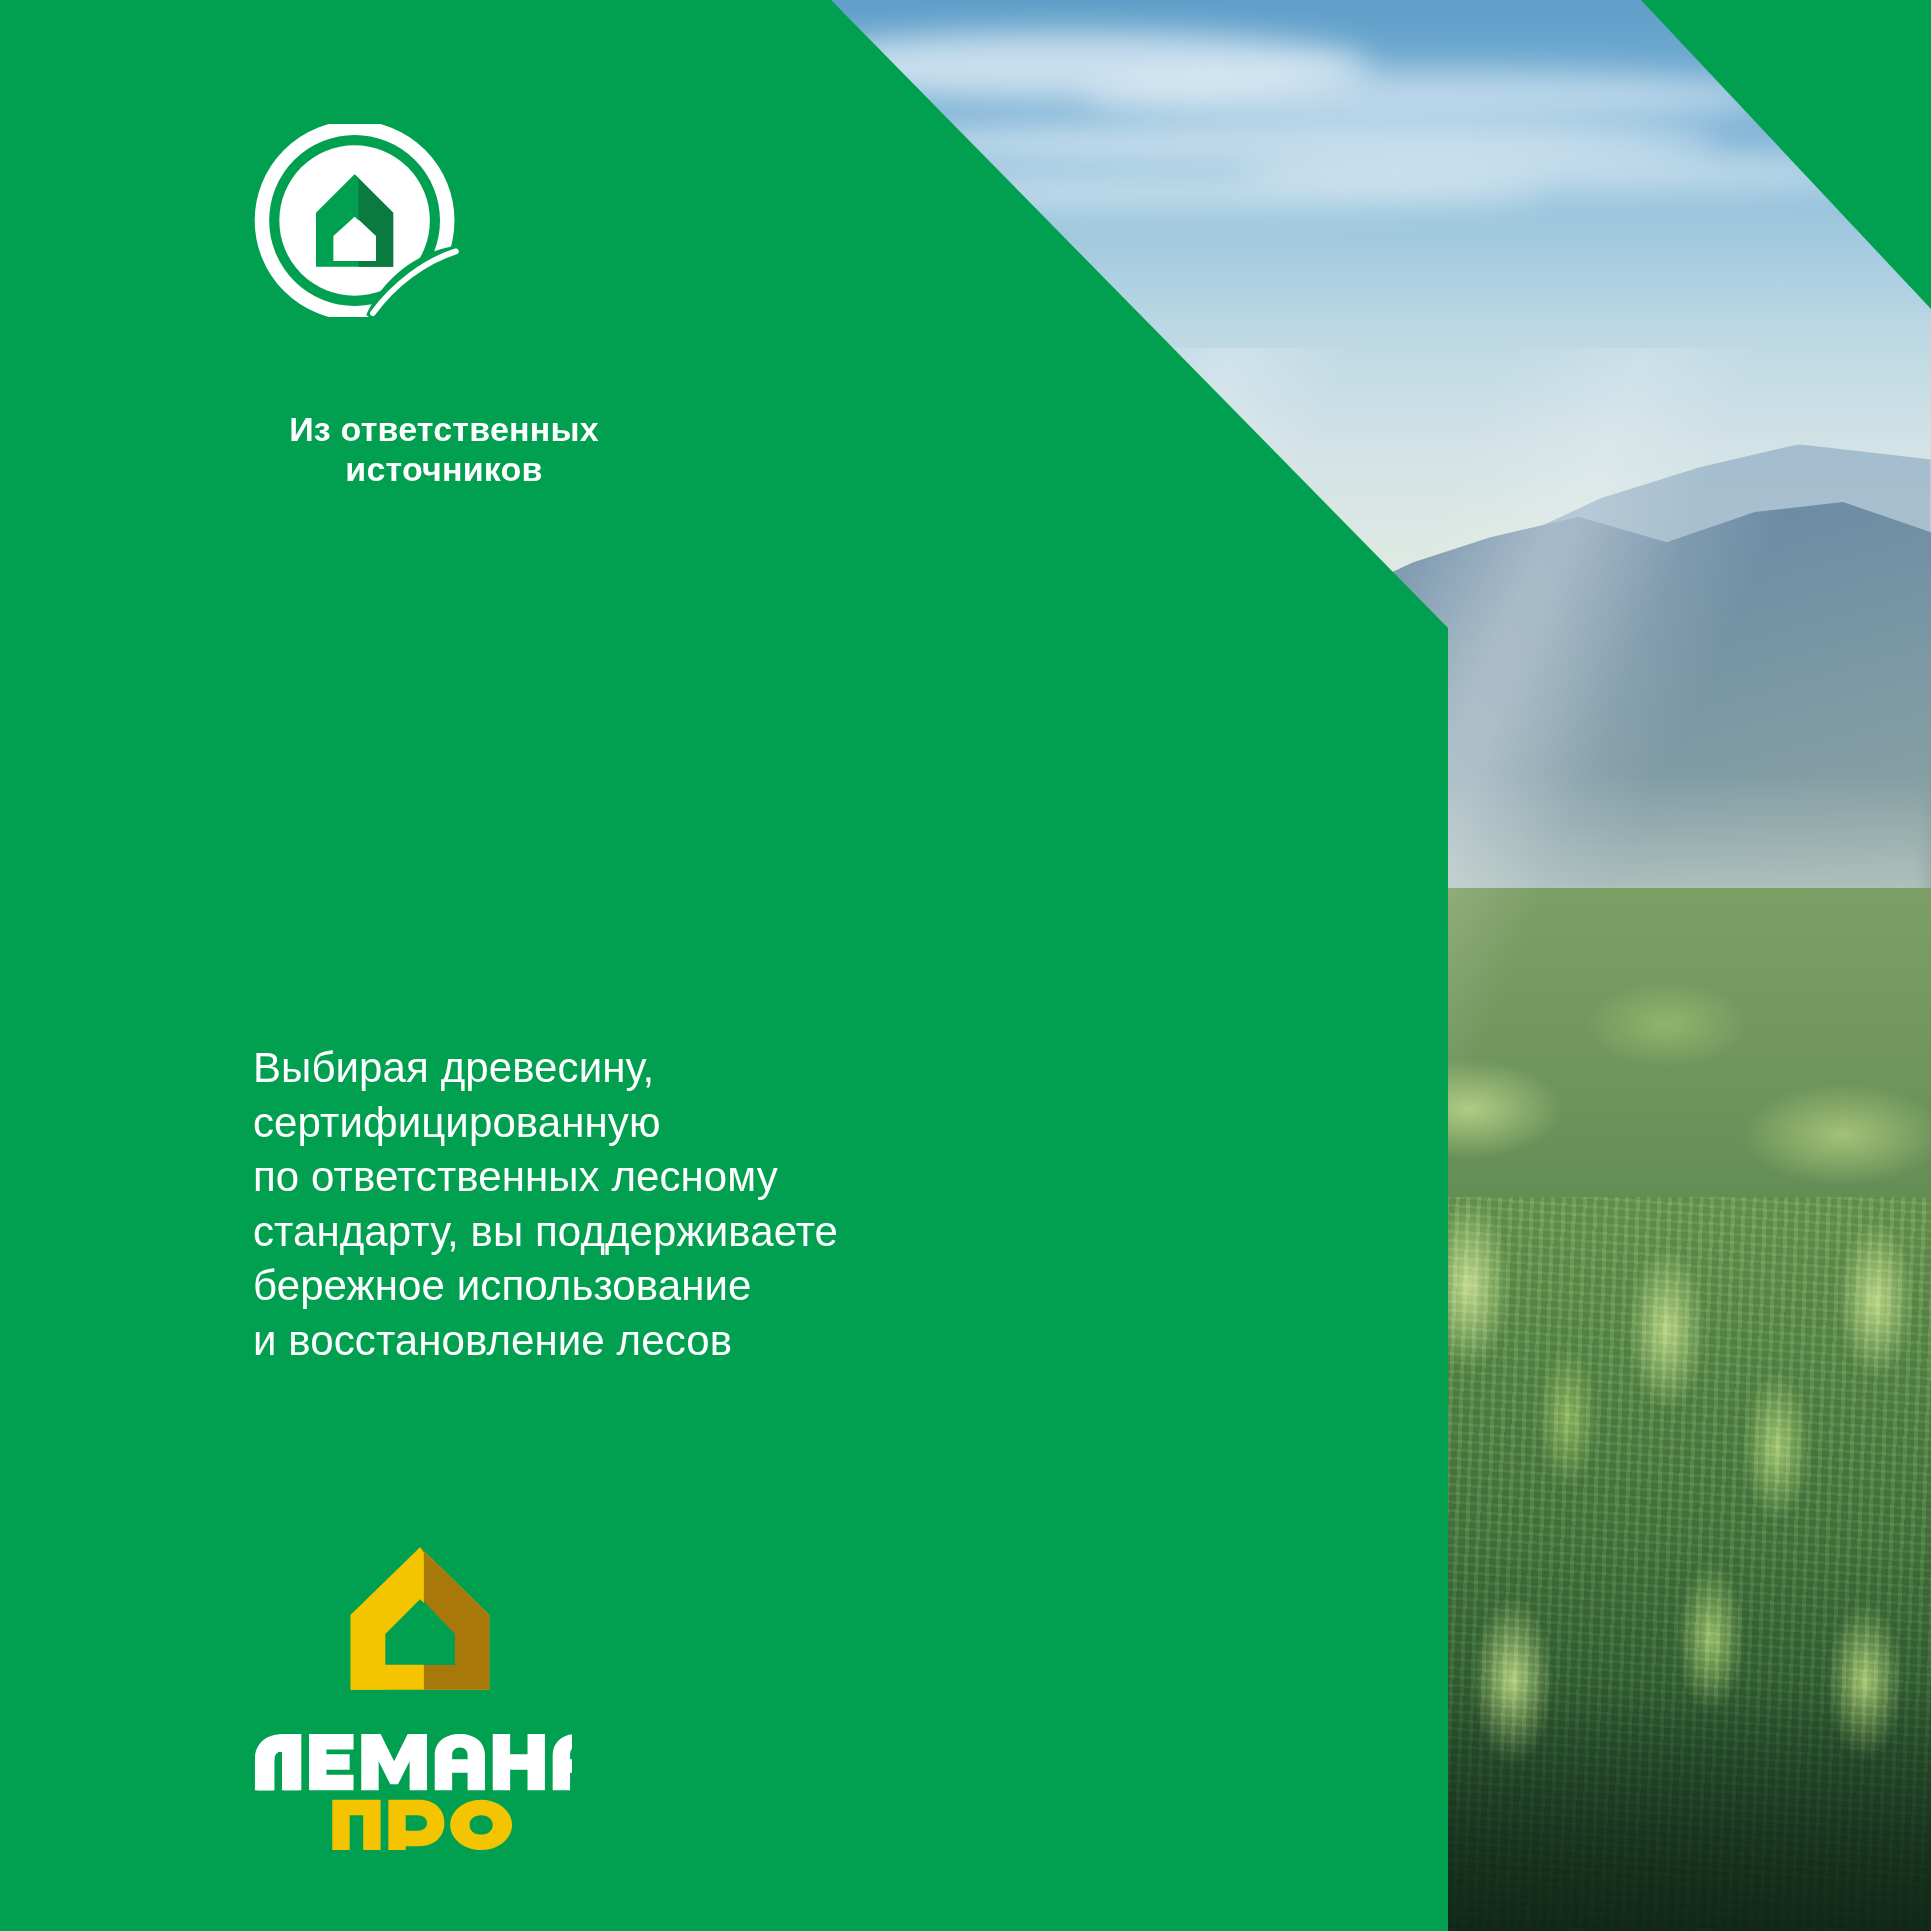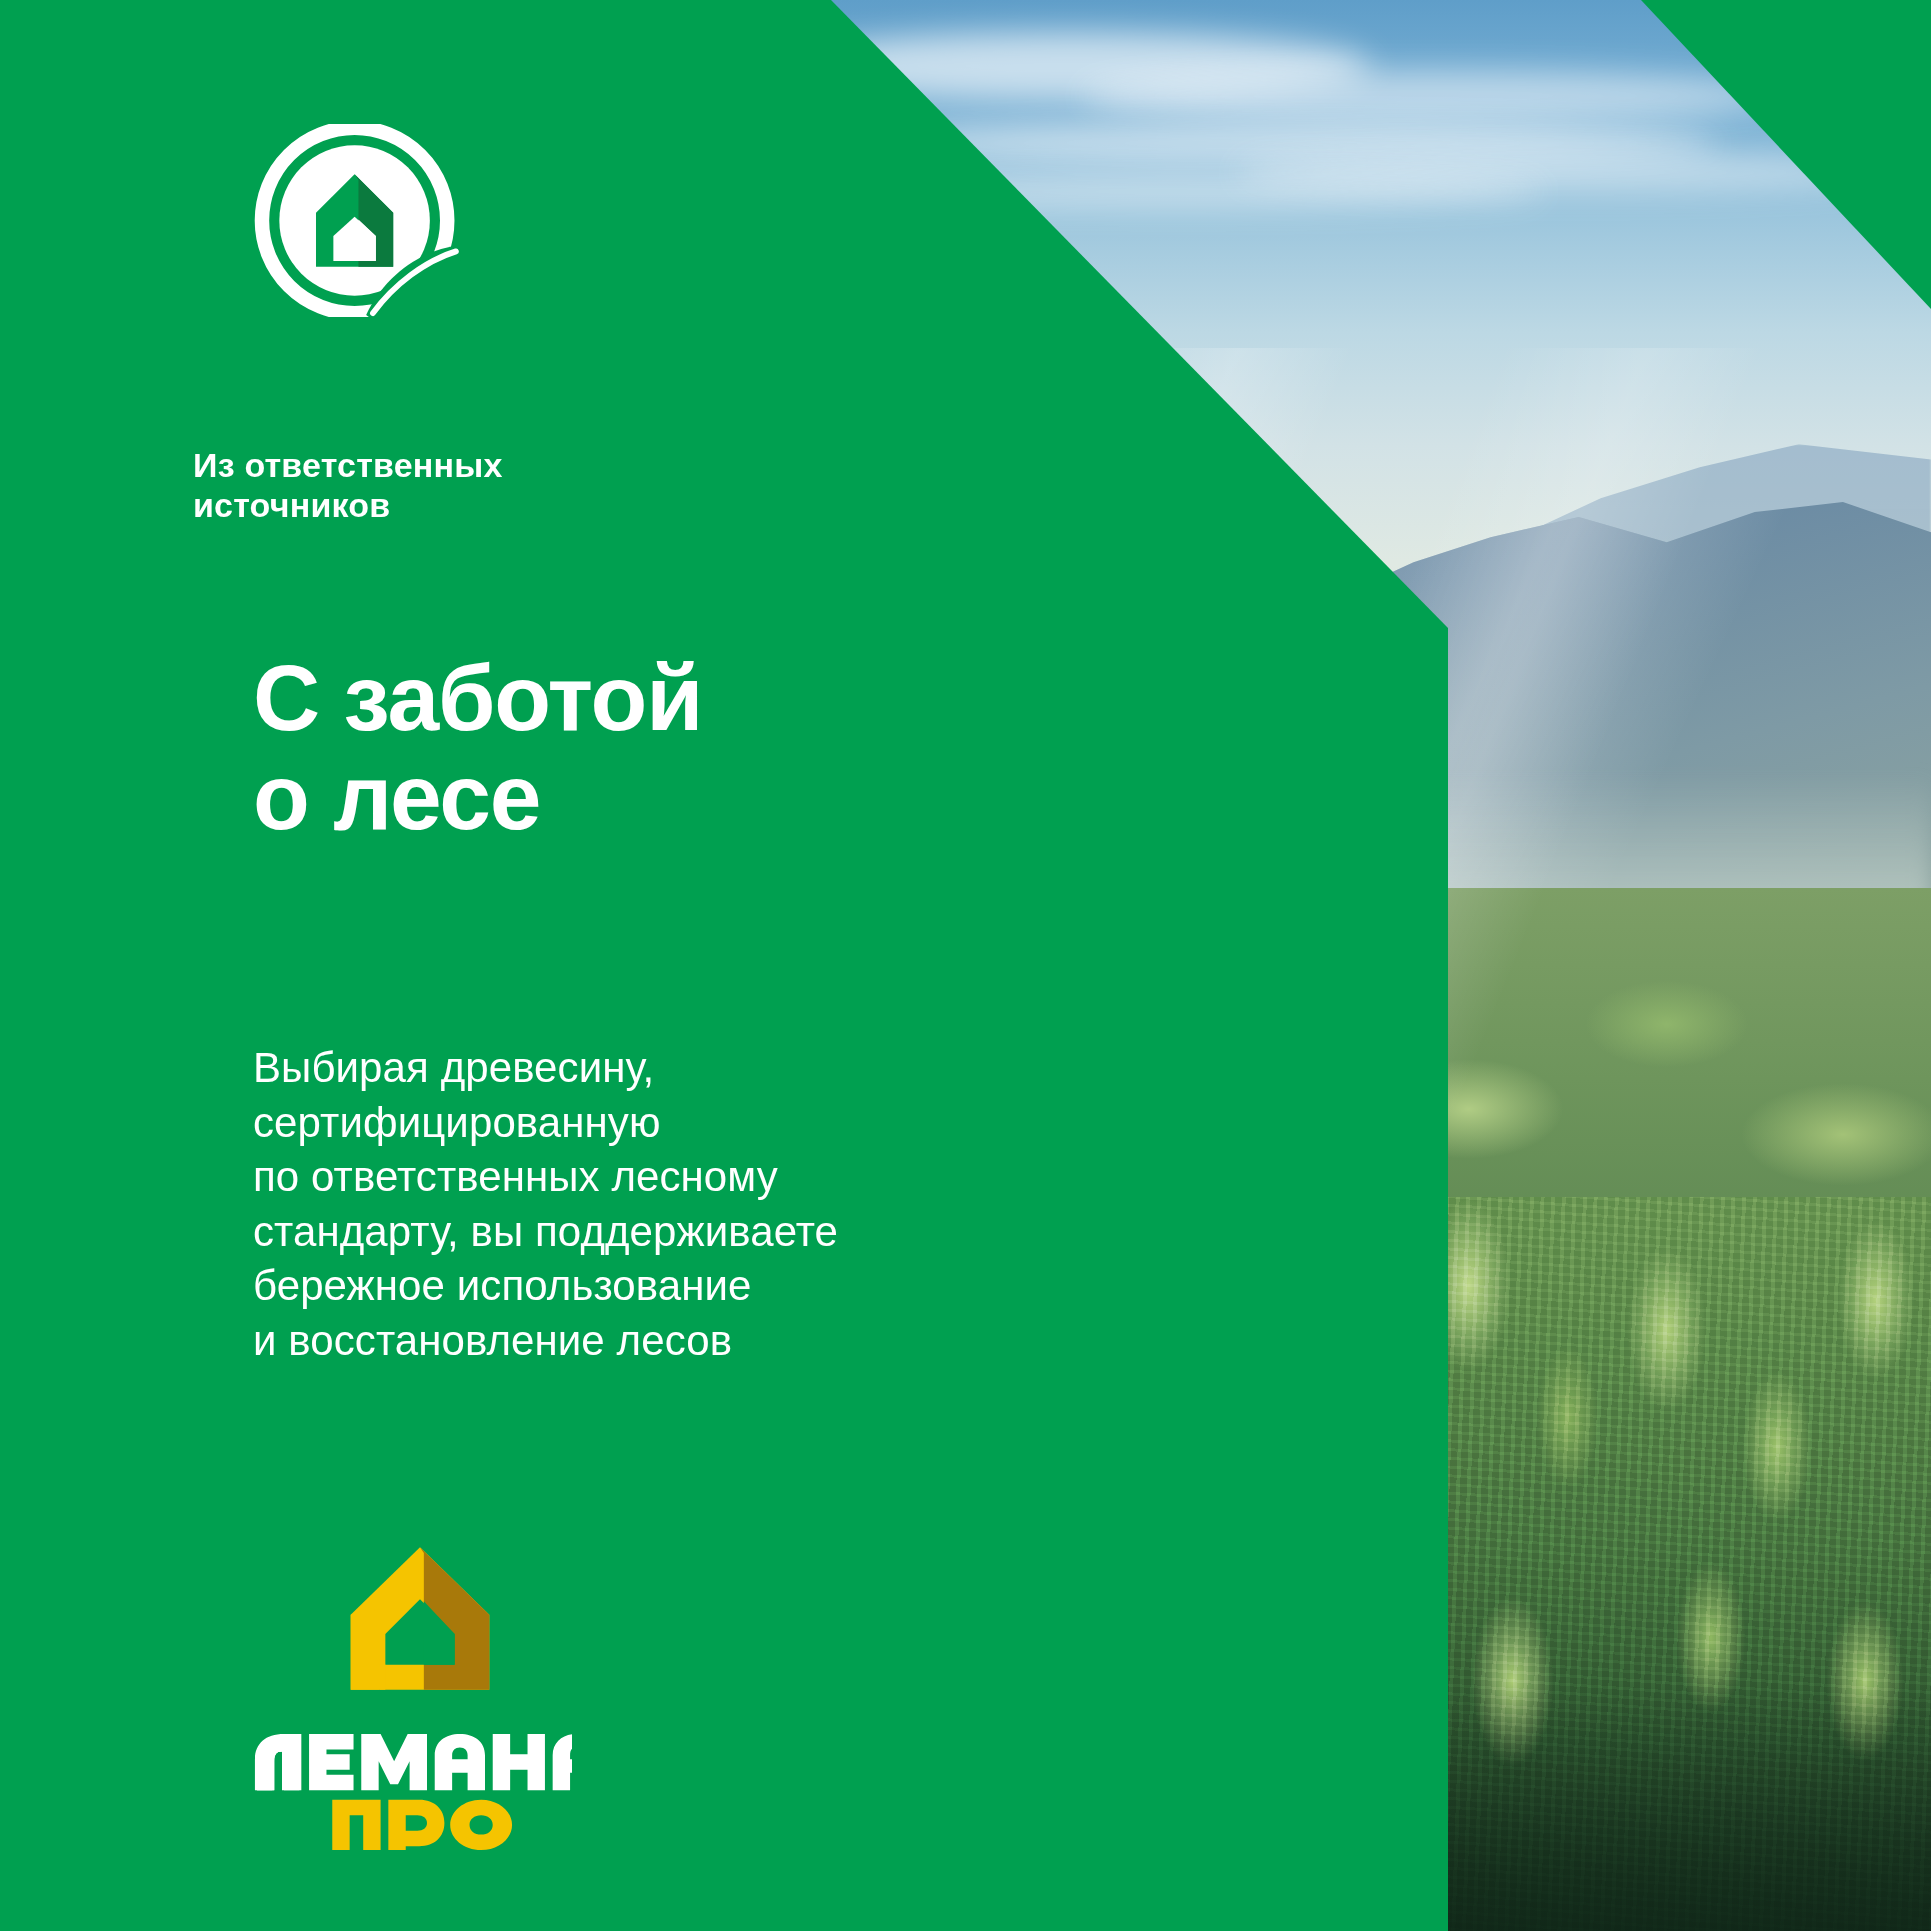"Из ответственных источников" .badge-caption { margin-top: 36px -> none; text-align: left -> center }
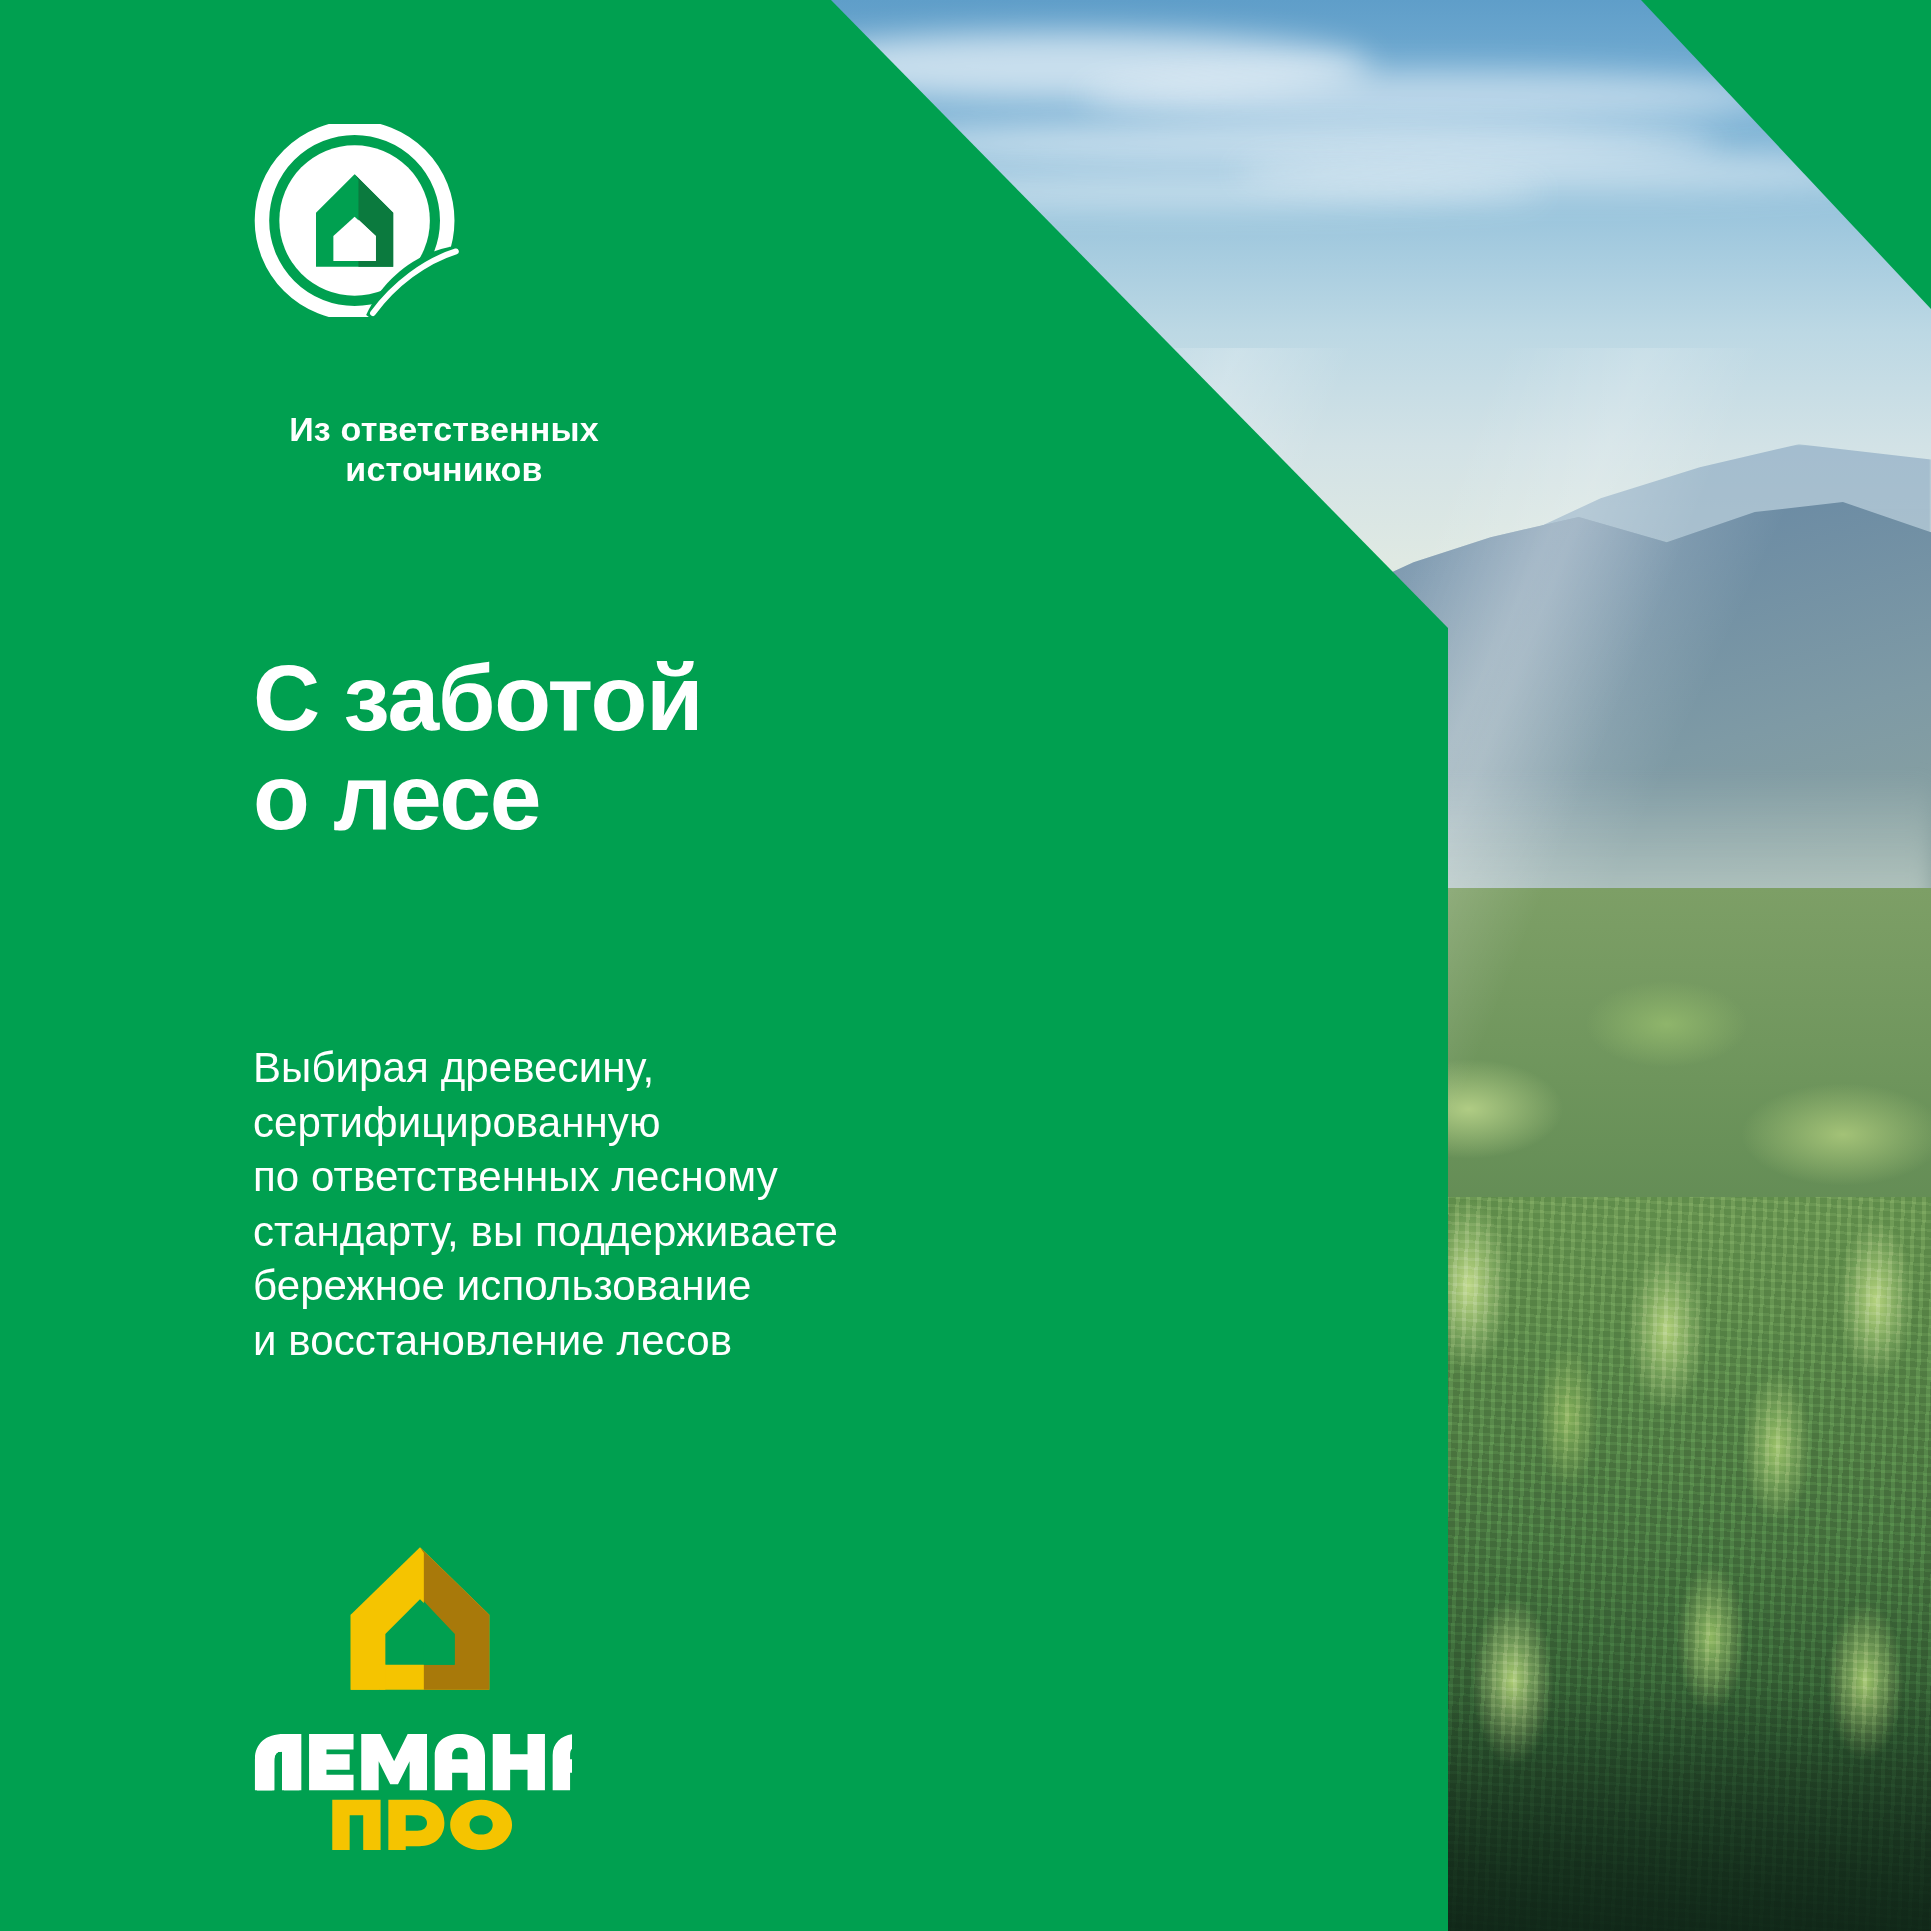"С заботой" h1.headline { html: <h1>С заботой о лесе</h1> -> none }
